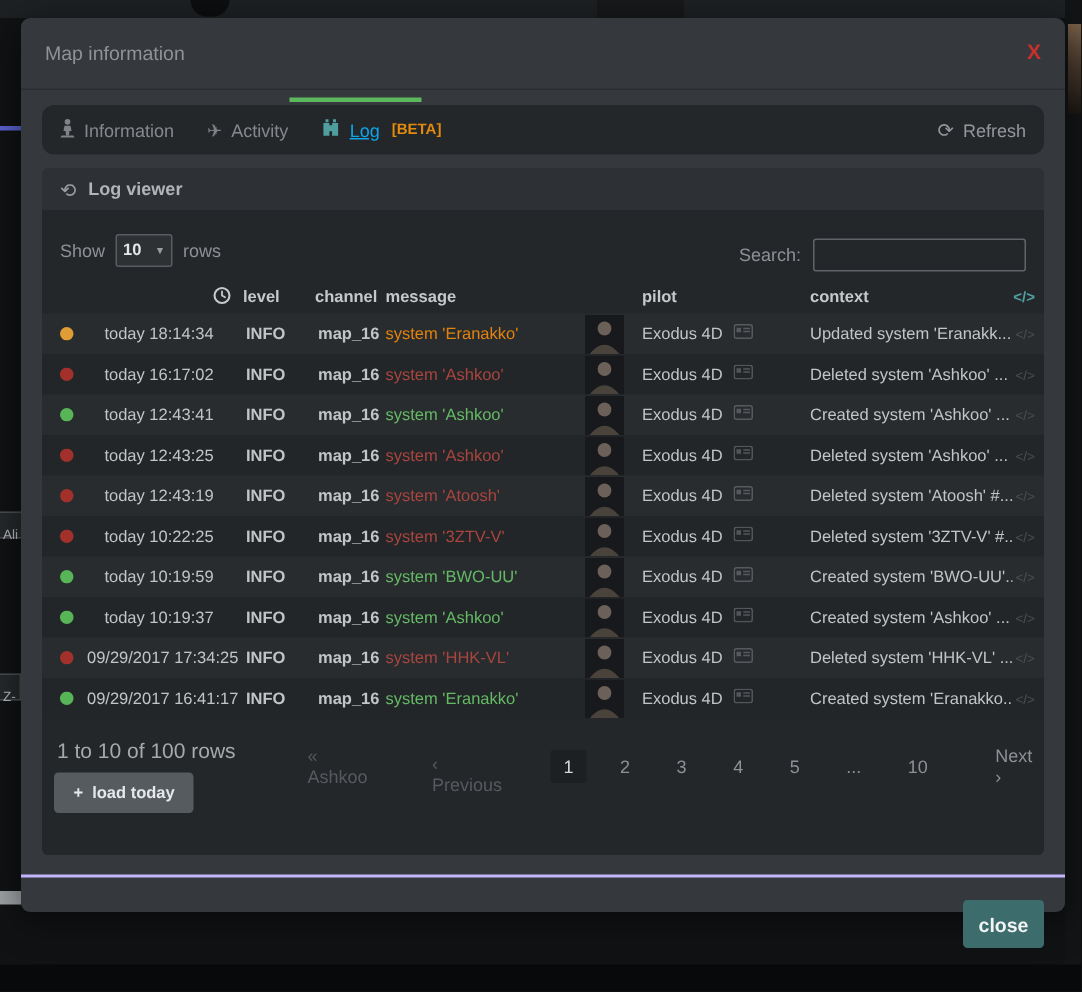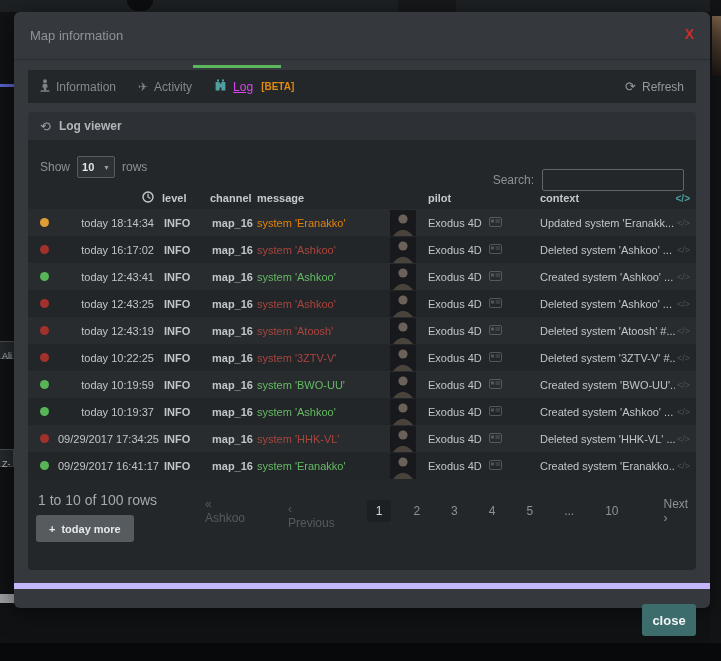"Information" .tabbar { border-radius: 0 -> 8px }
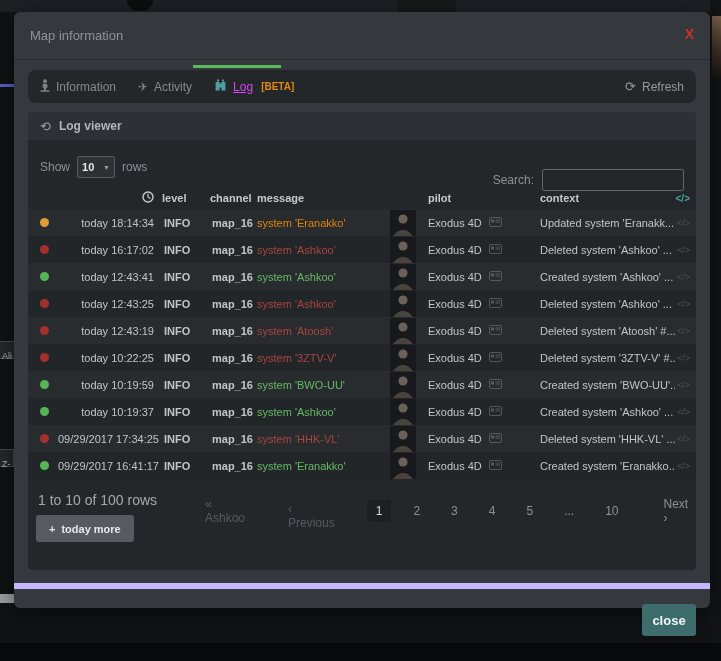"Log" .tab-log .tab-label { color: #d946ef -> #0ea5e9 }
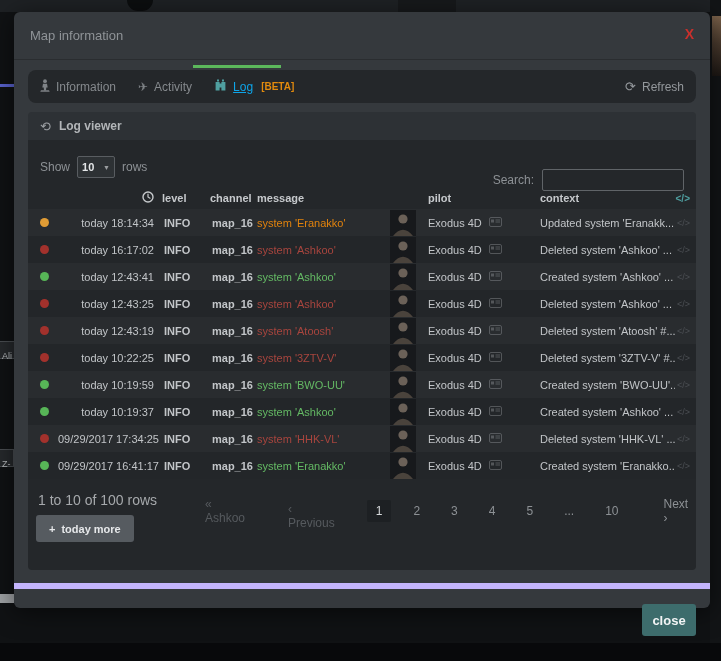"Search:" .search-group { top: 13px -> 3px }
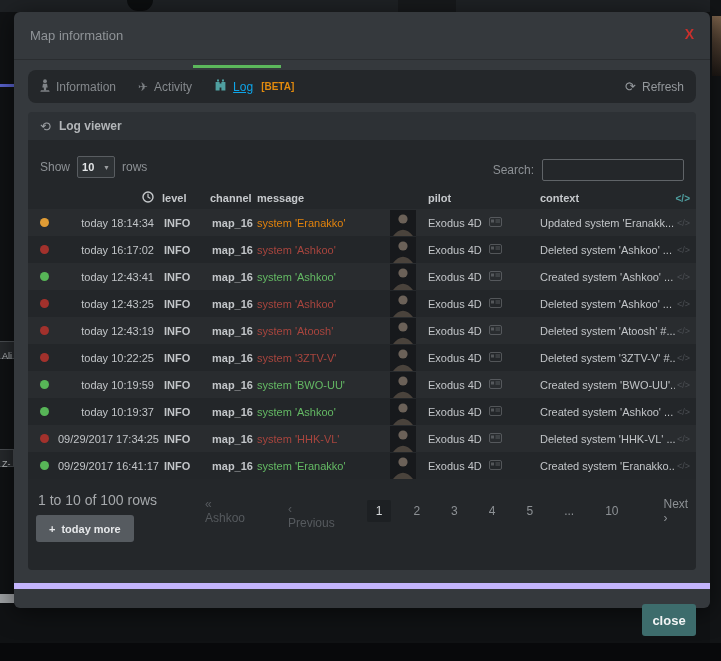"today 18:14:34" .time { text-align: right -> center }
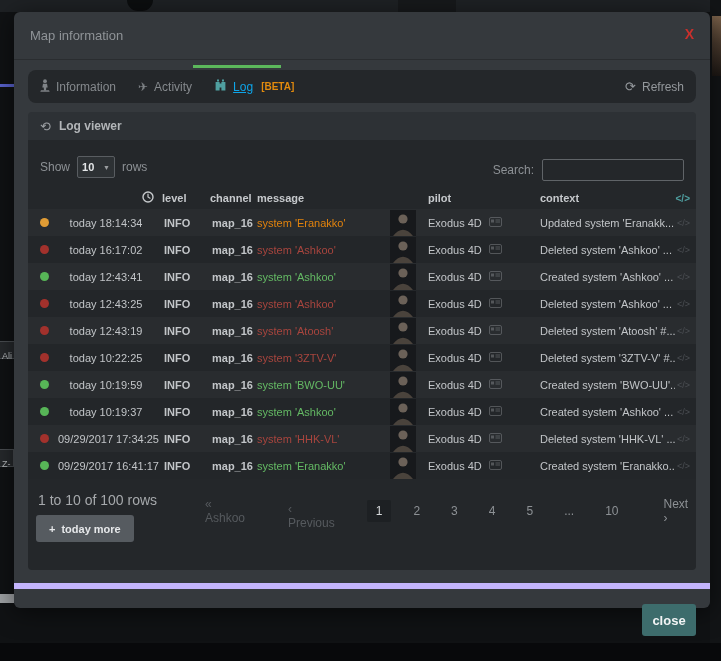"today more" span { text: today more -> load today }
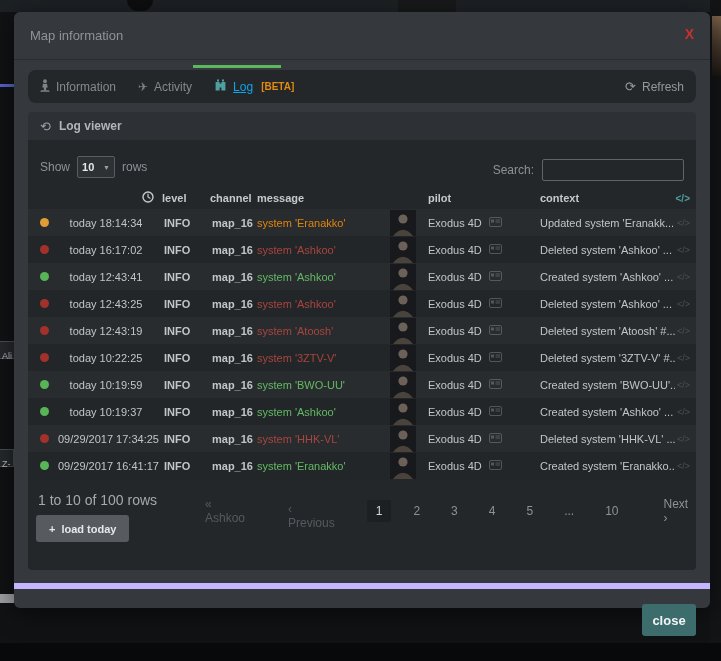"close" .dlg-footer { border-top: 6px solid #c4b5fd -> 2px solid #c4b5fd }
